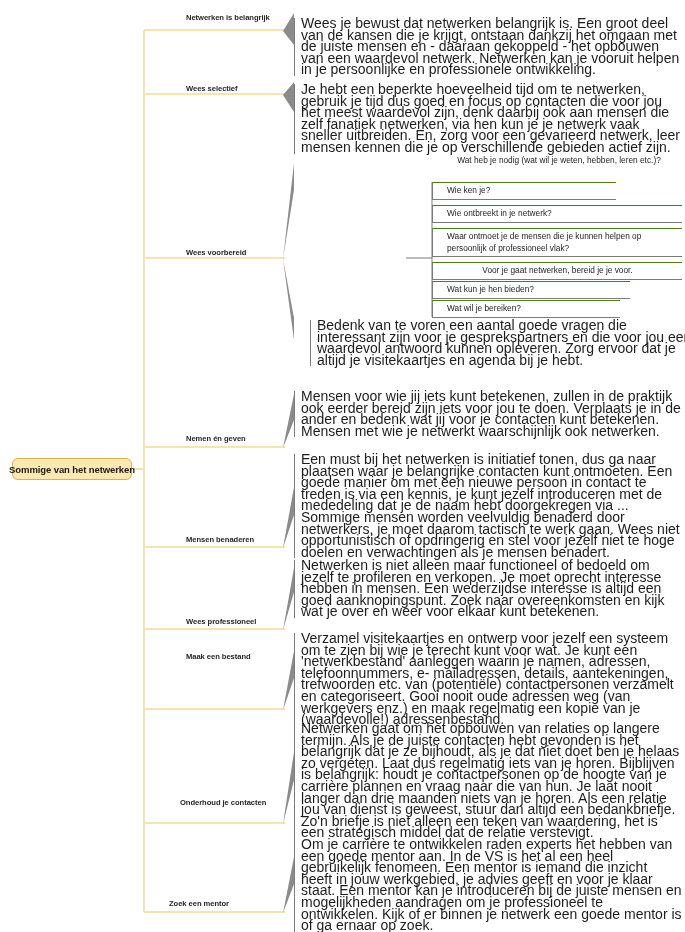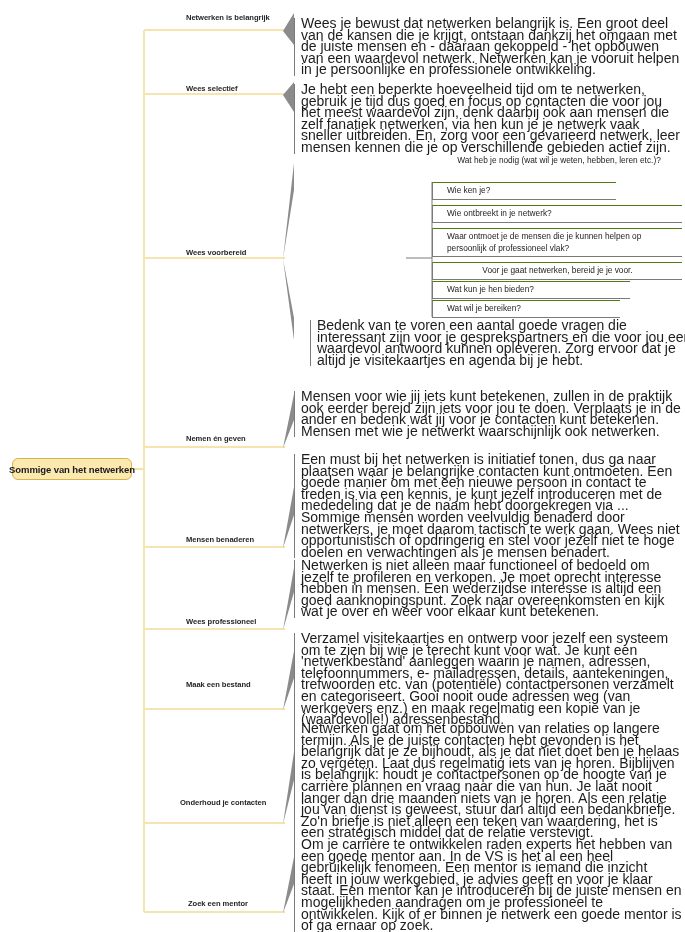"Maak een bestand" div.branch-label { top: 680px -> 652px }
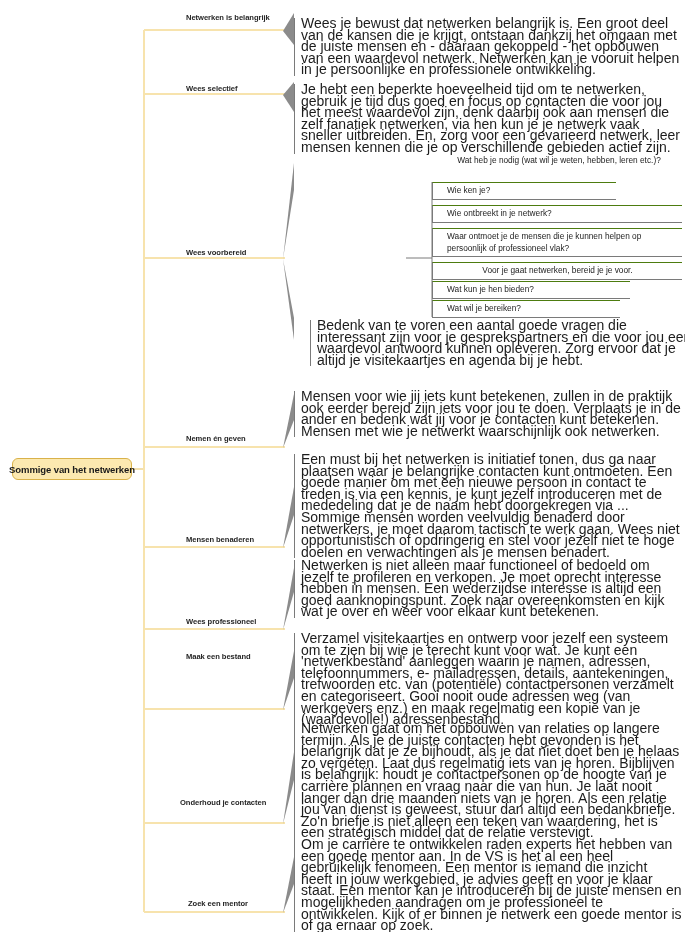"Zoek een mentor" div.branch-label { left: 188px -> 169px }
